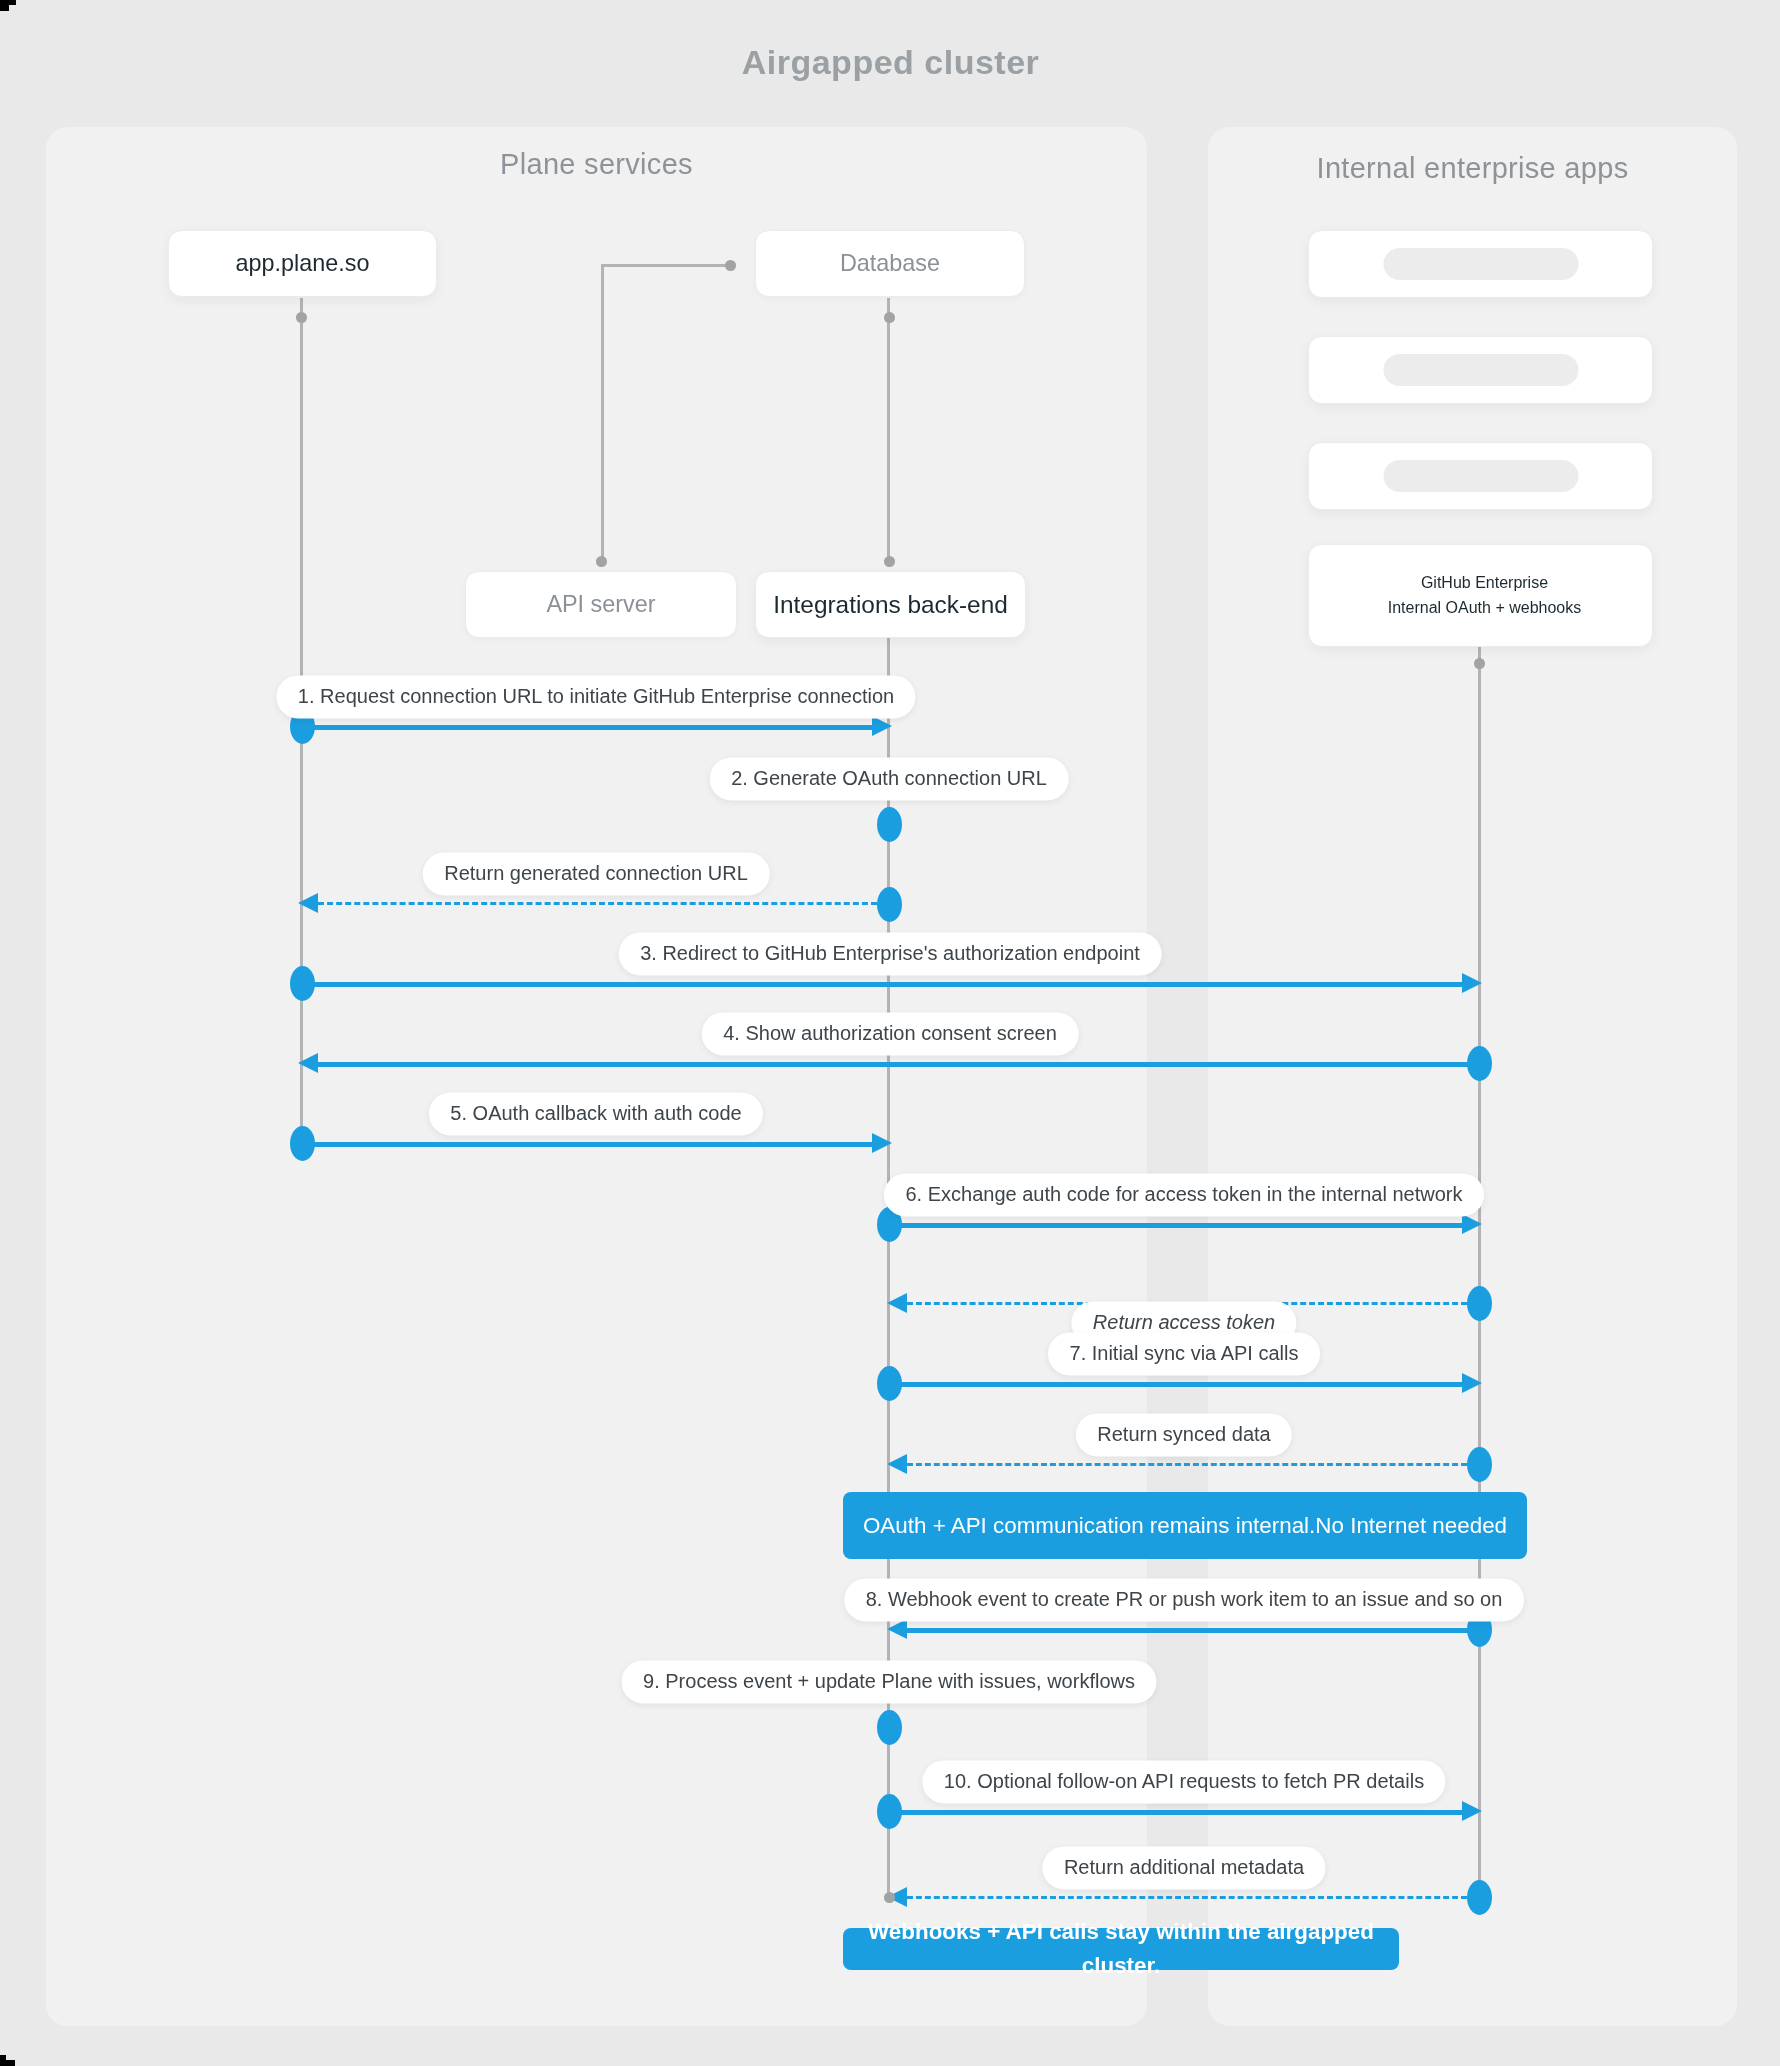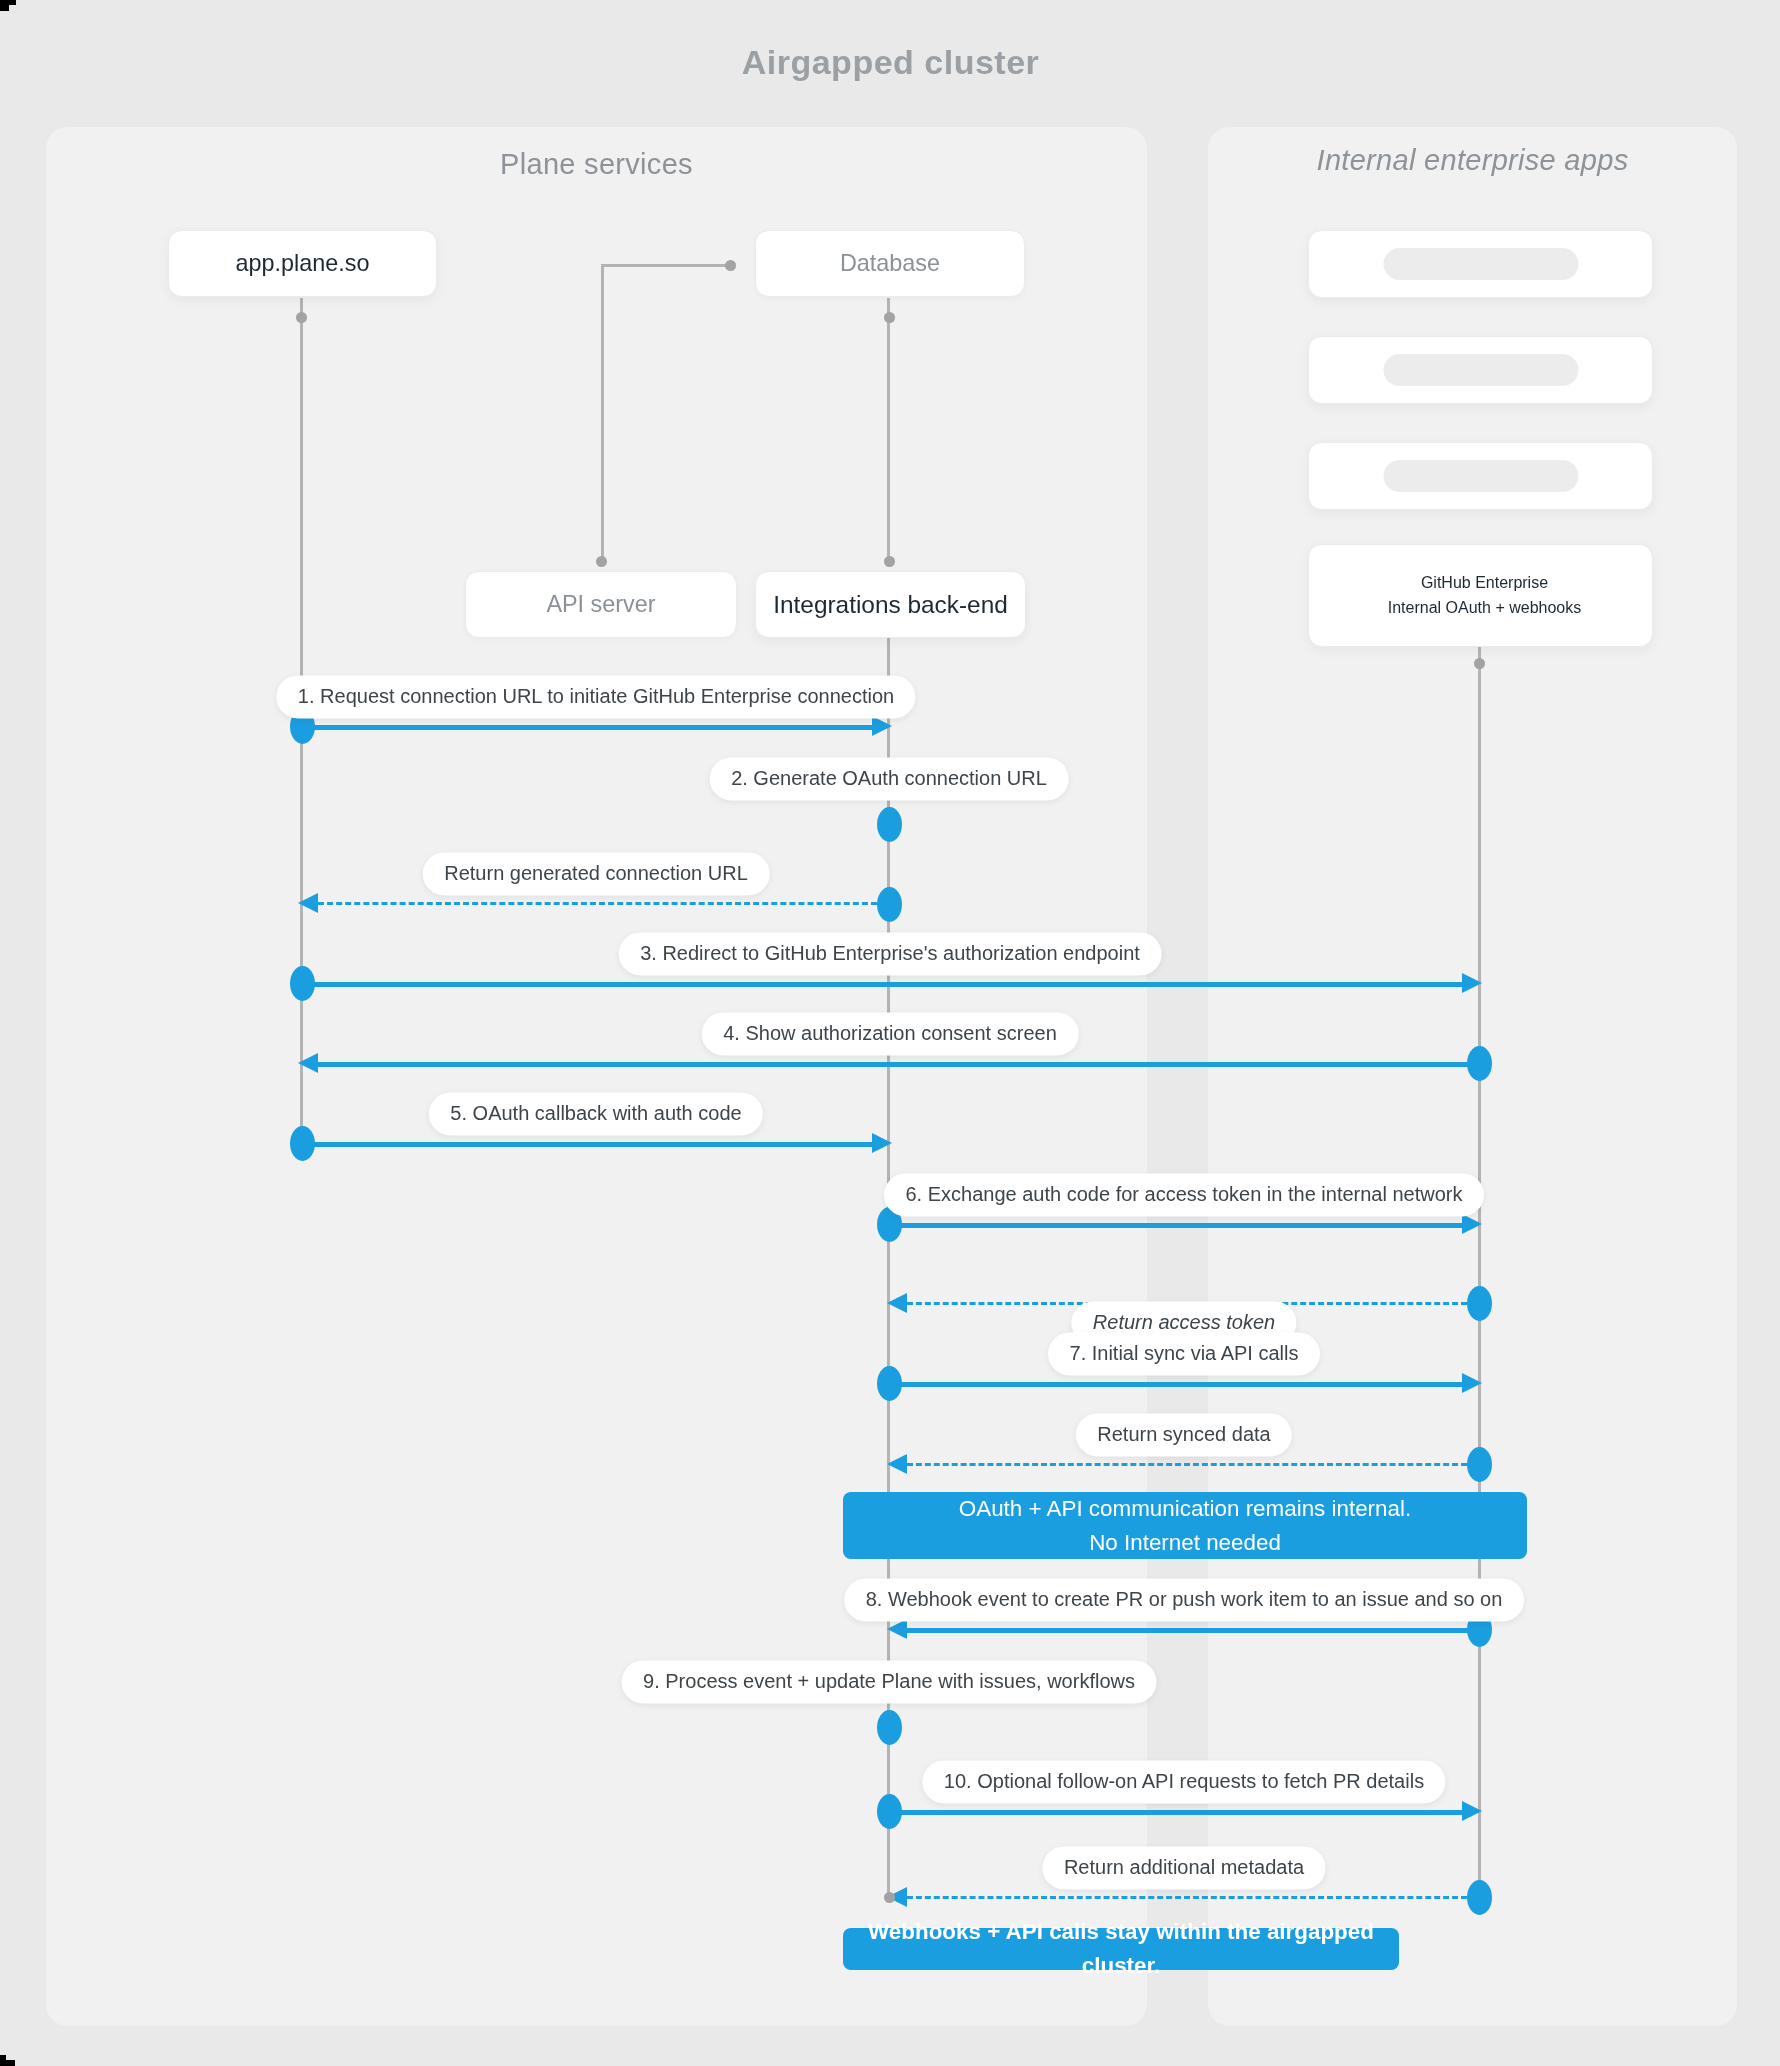"Internal enterprise apps" div.abs { font-style: italic -> none; top: 144px -> 152px }
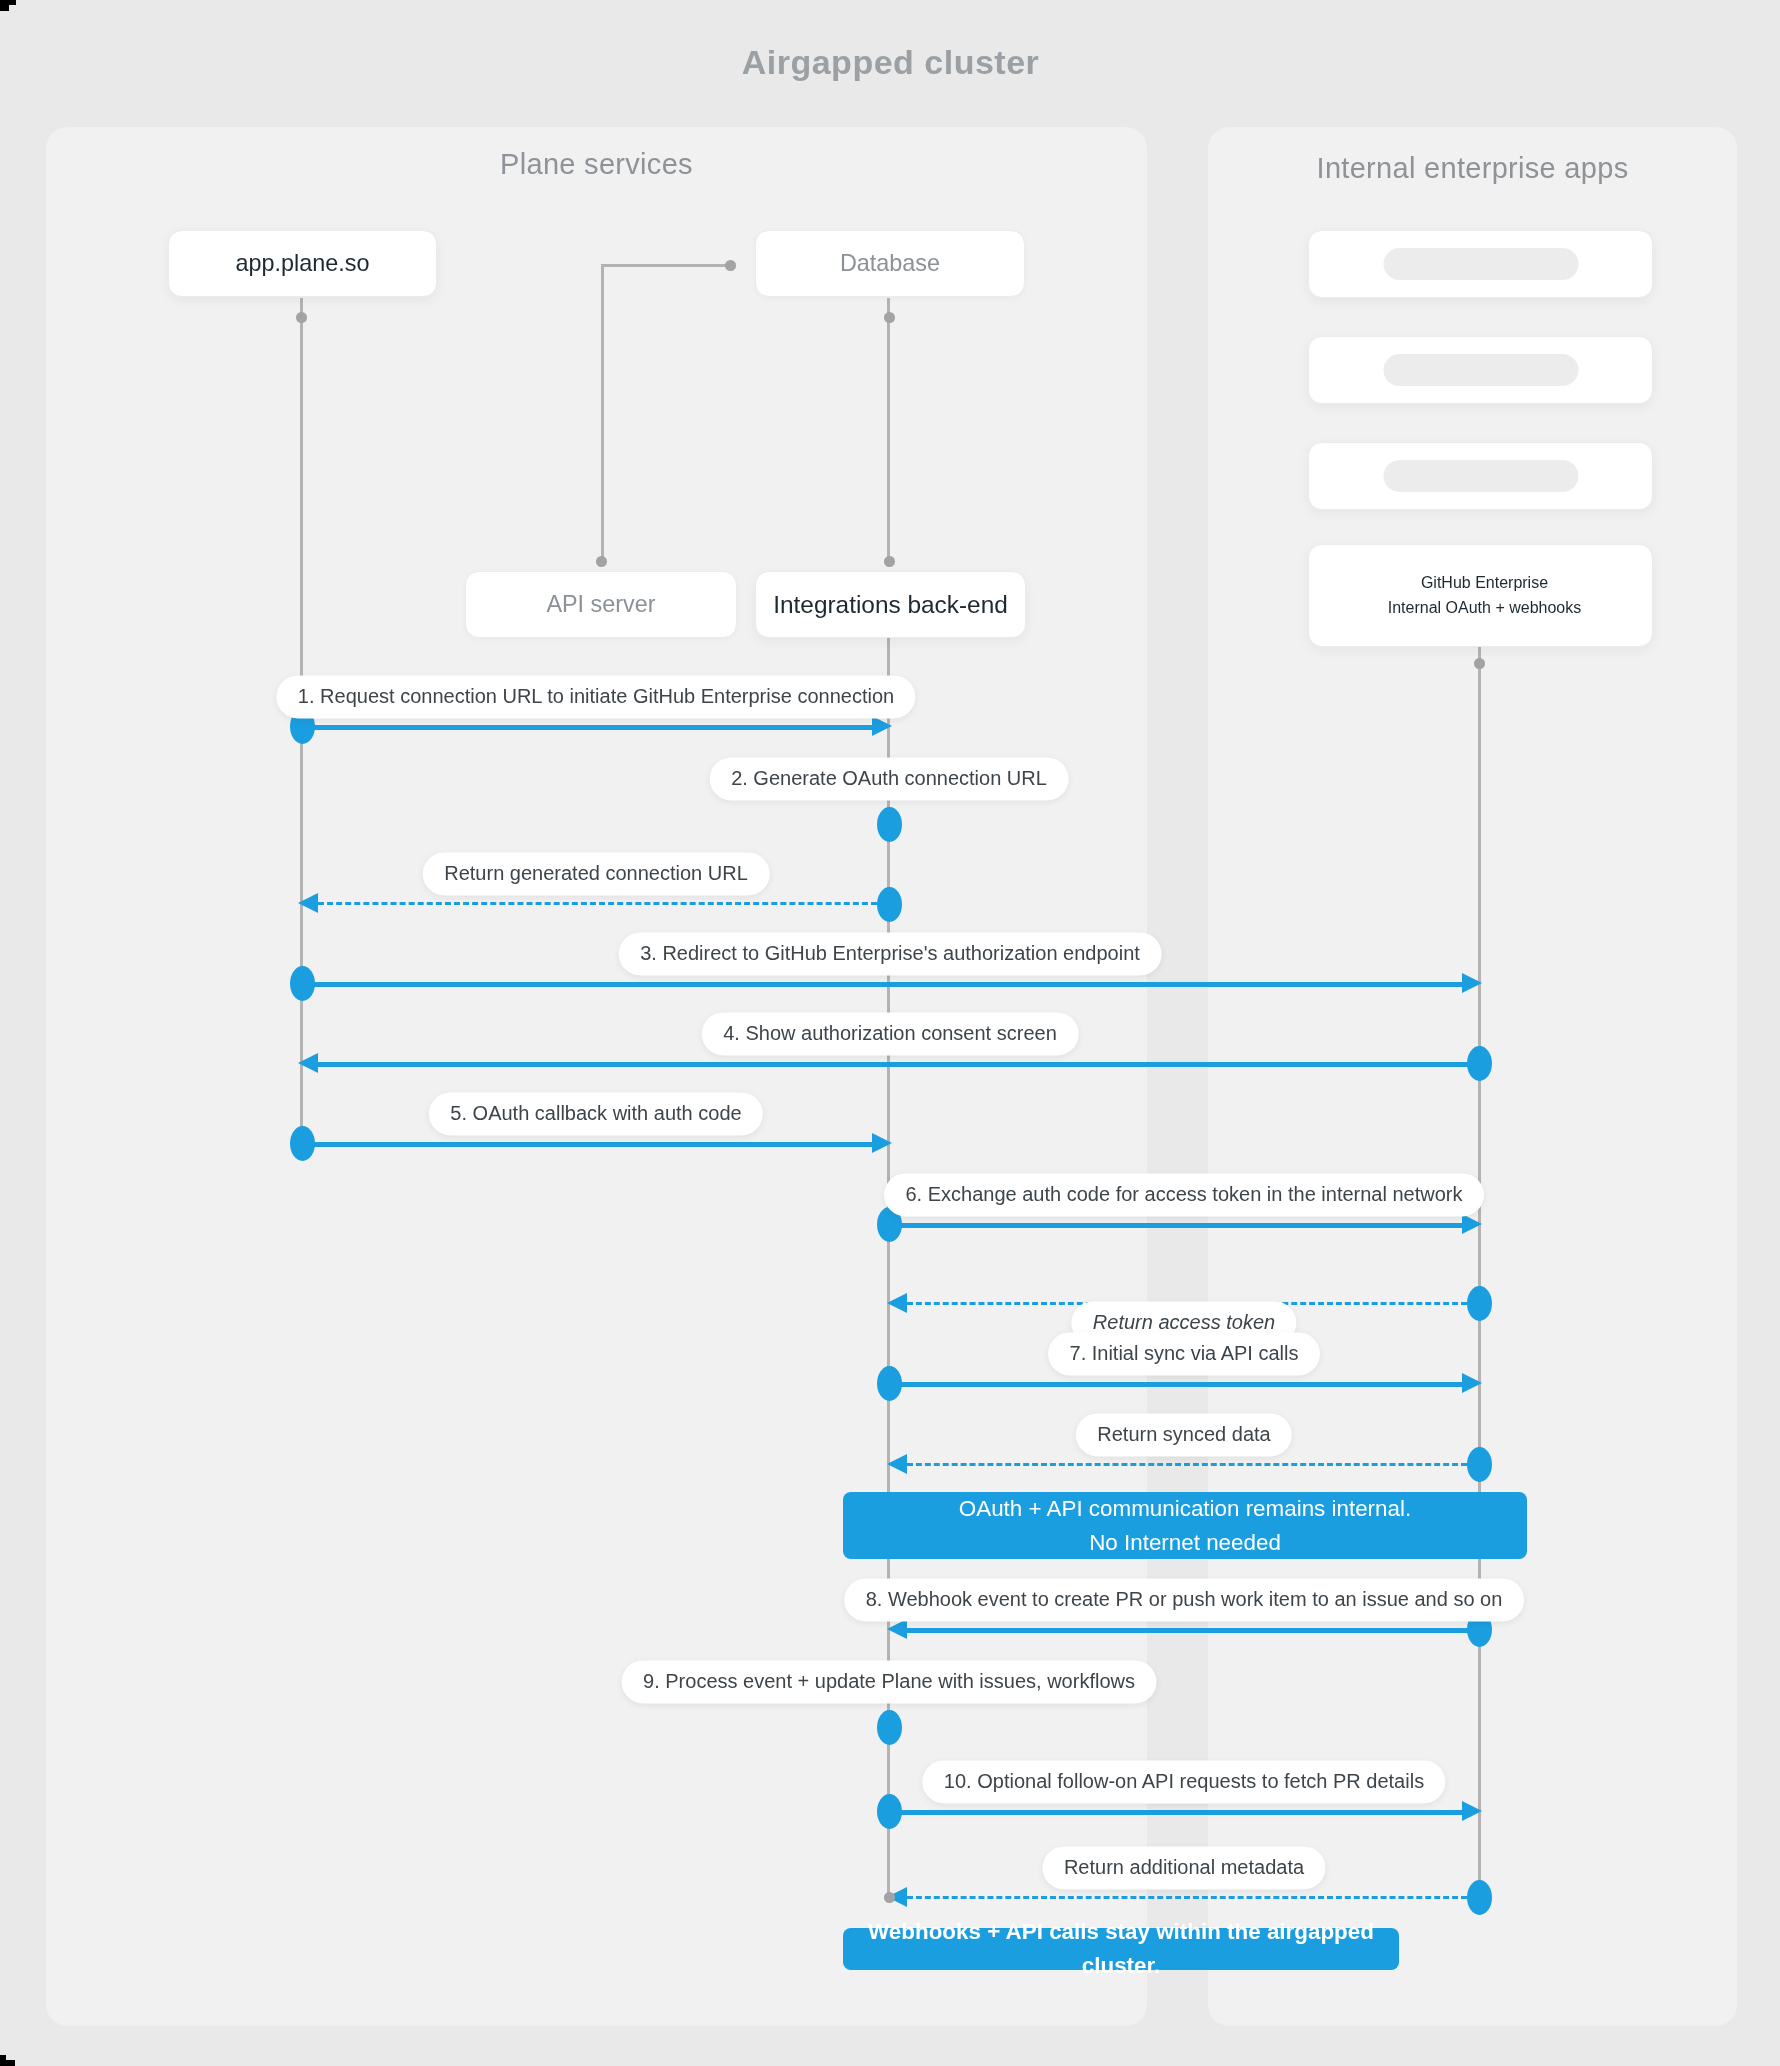"OAuth + API communication remains" .banner { flex-direction: column -> row }
